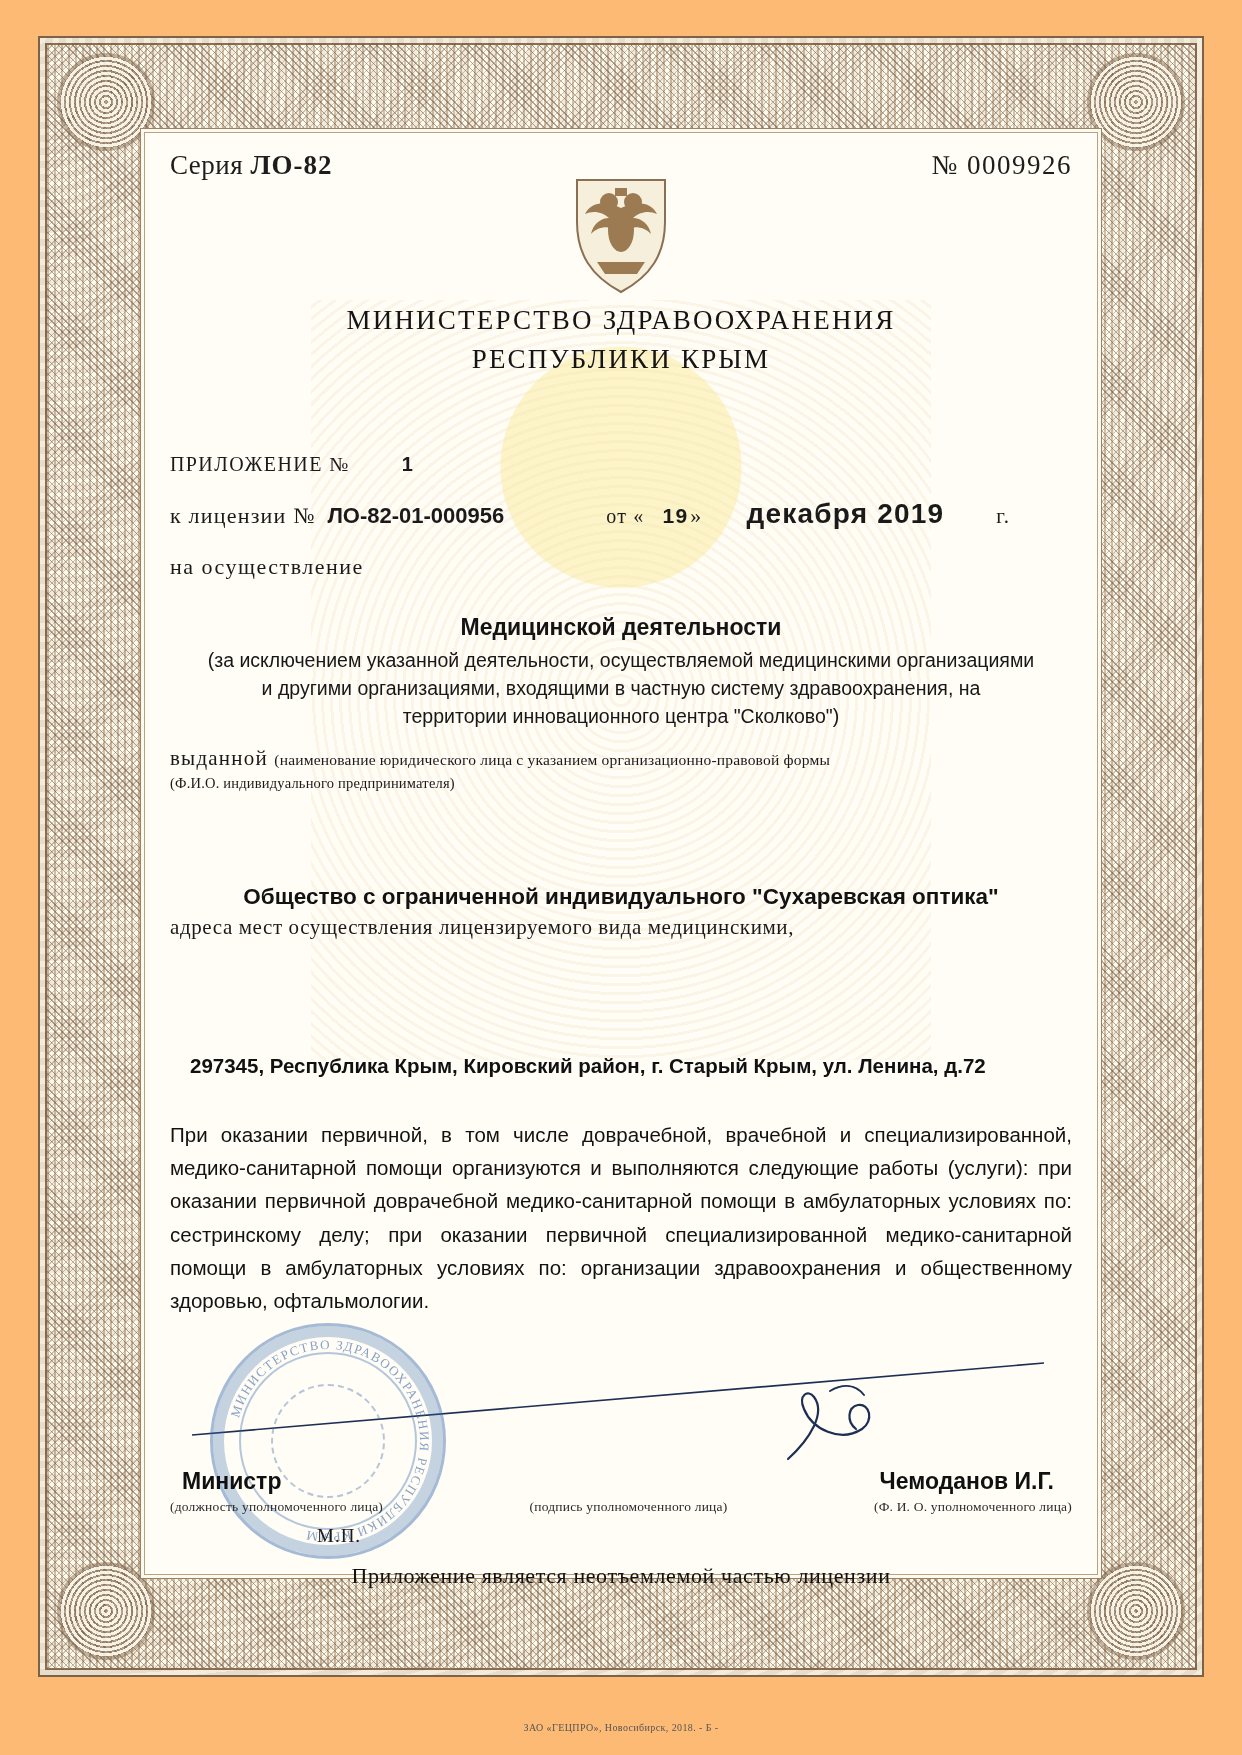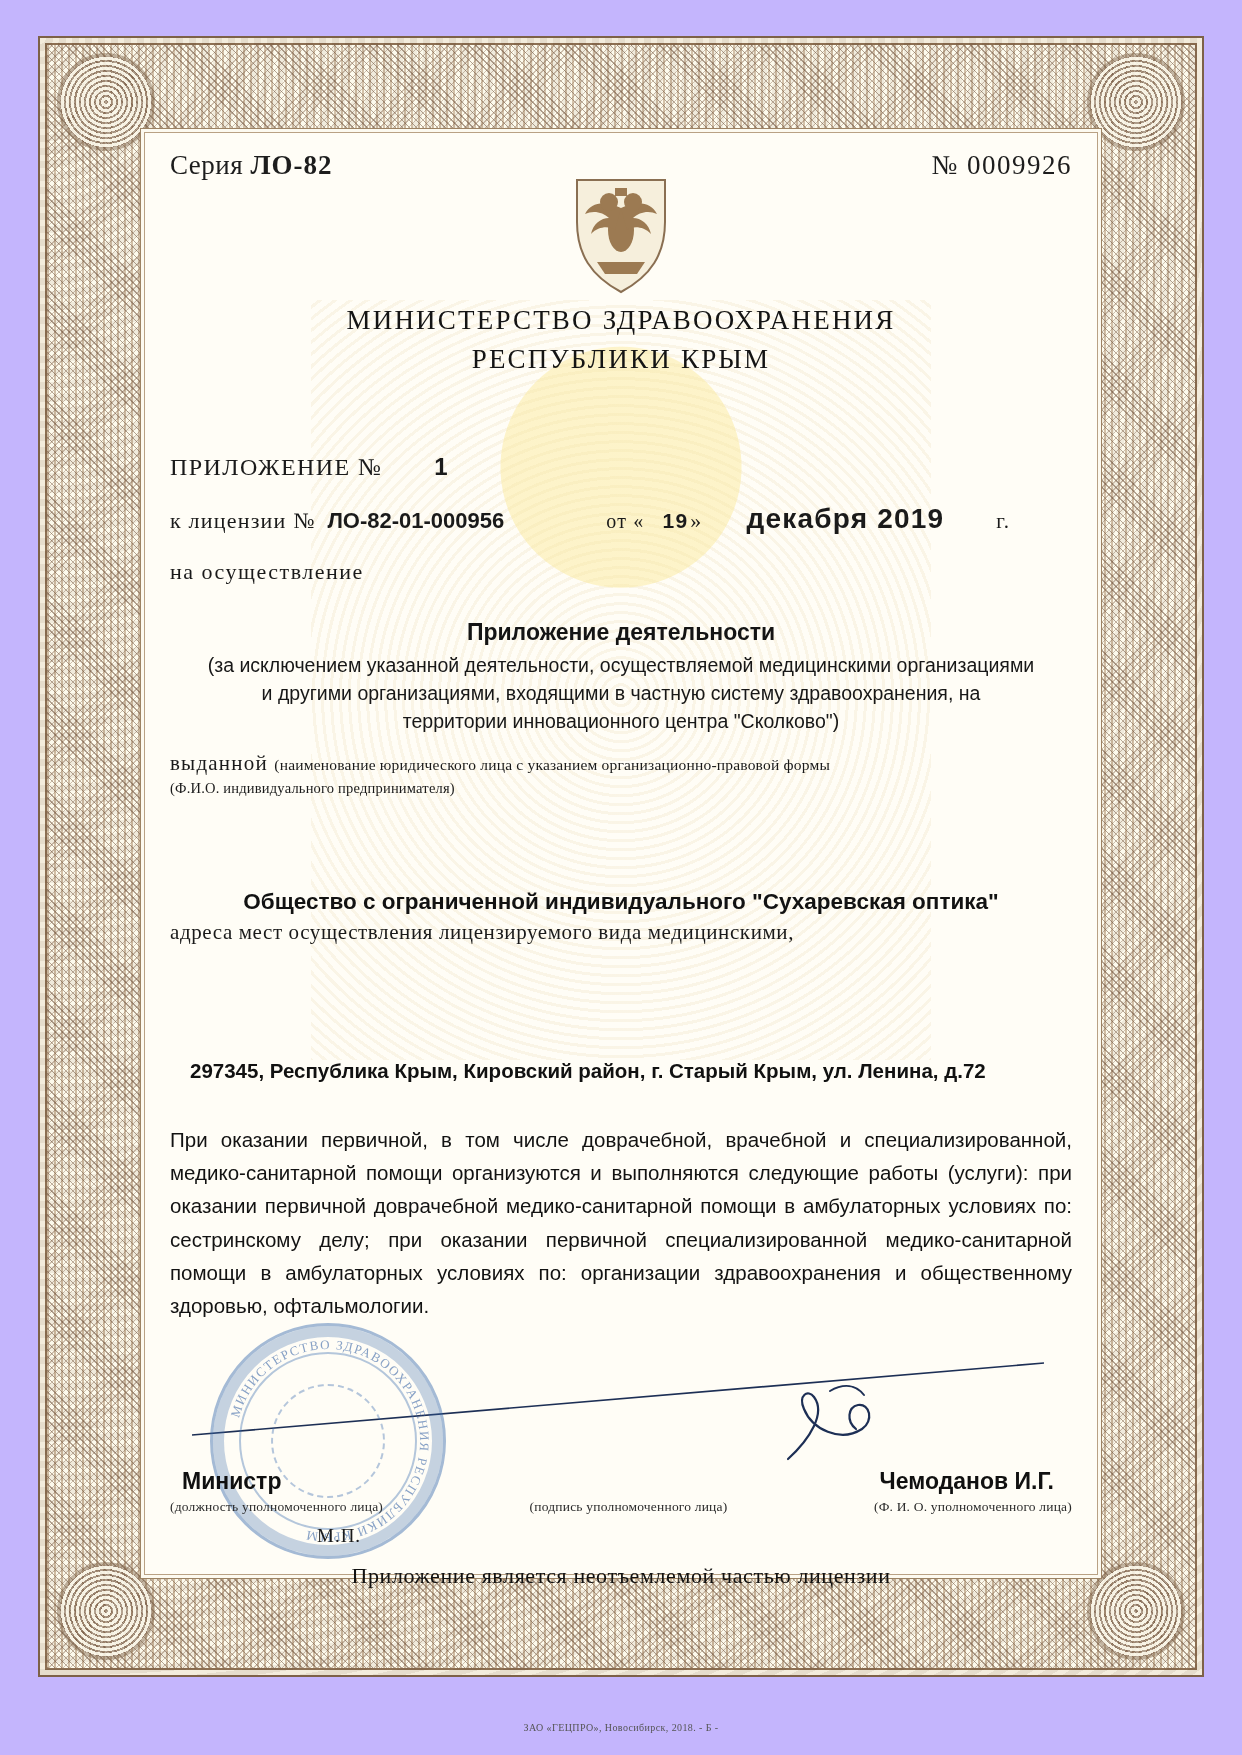"Серия ЛО-82" .page { background: #c4b5fd -> #fdba74 }
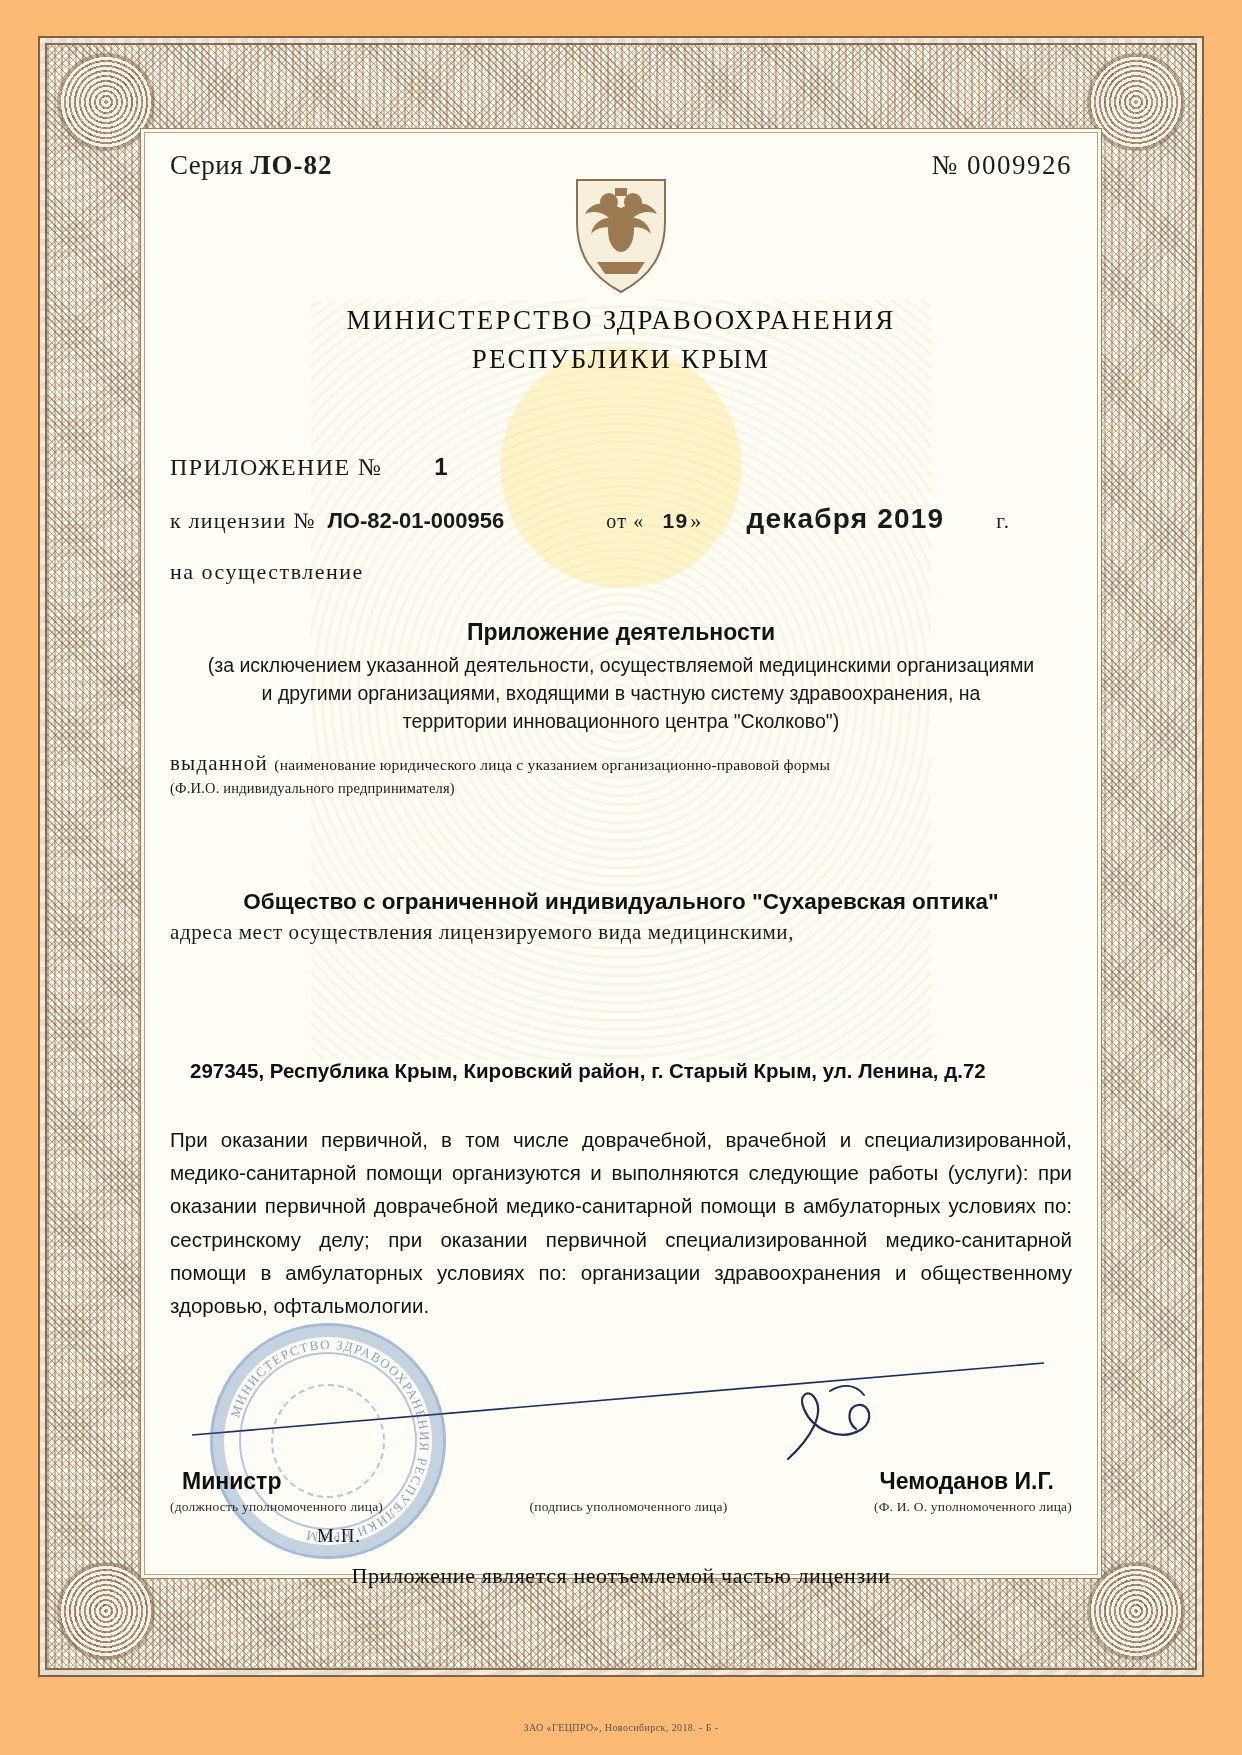"ПРИЛОЖЕНИЕ №" .row-appendix { font-size: 24px -> 20px }
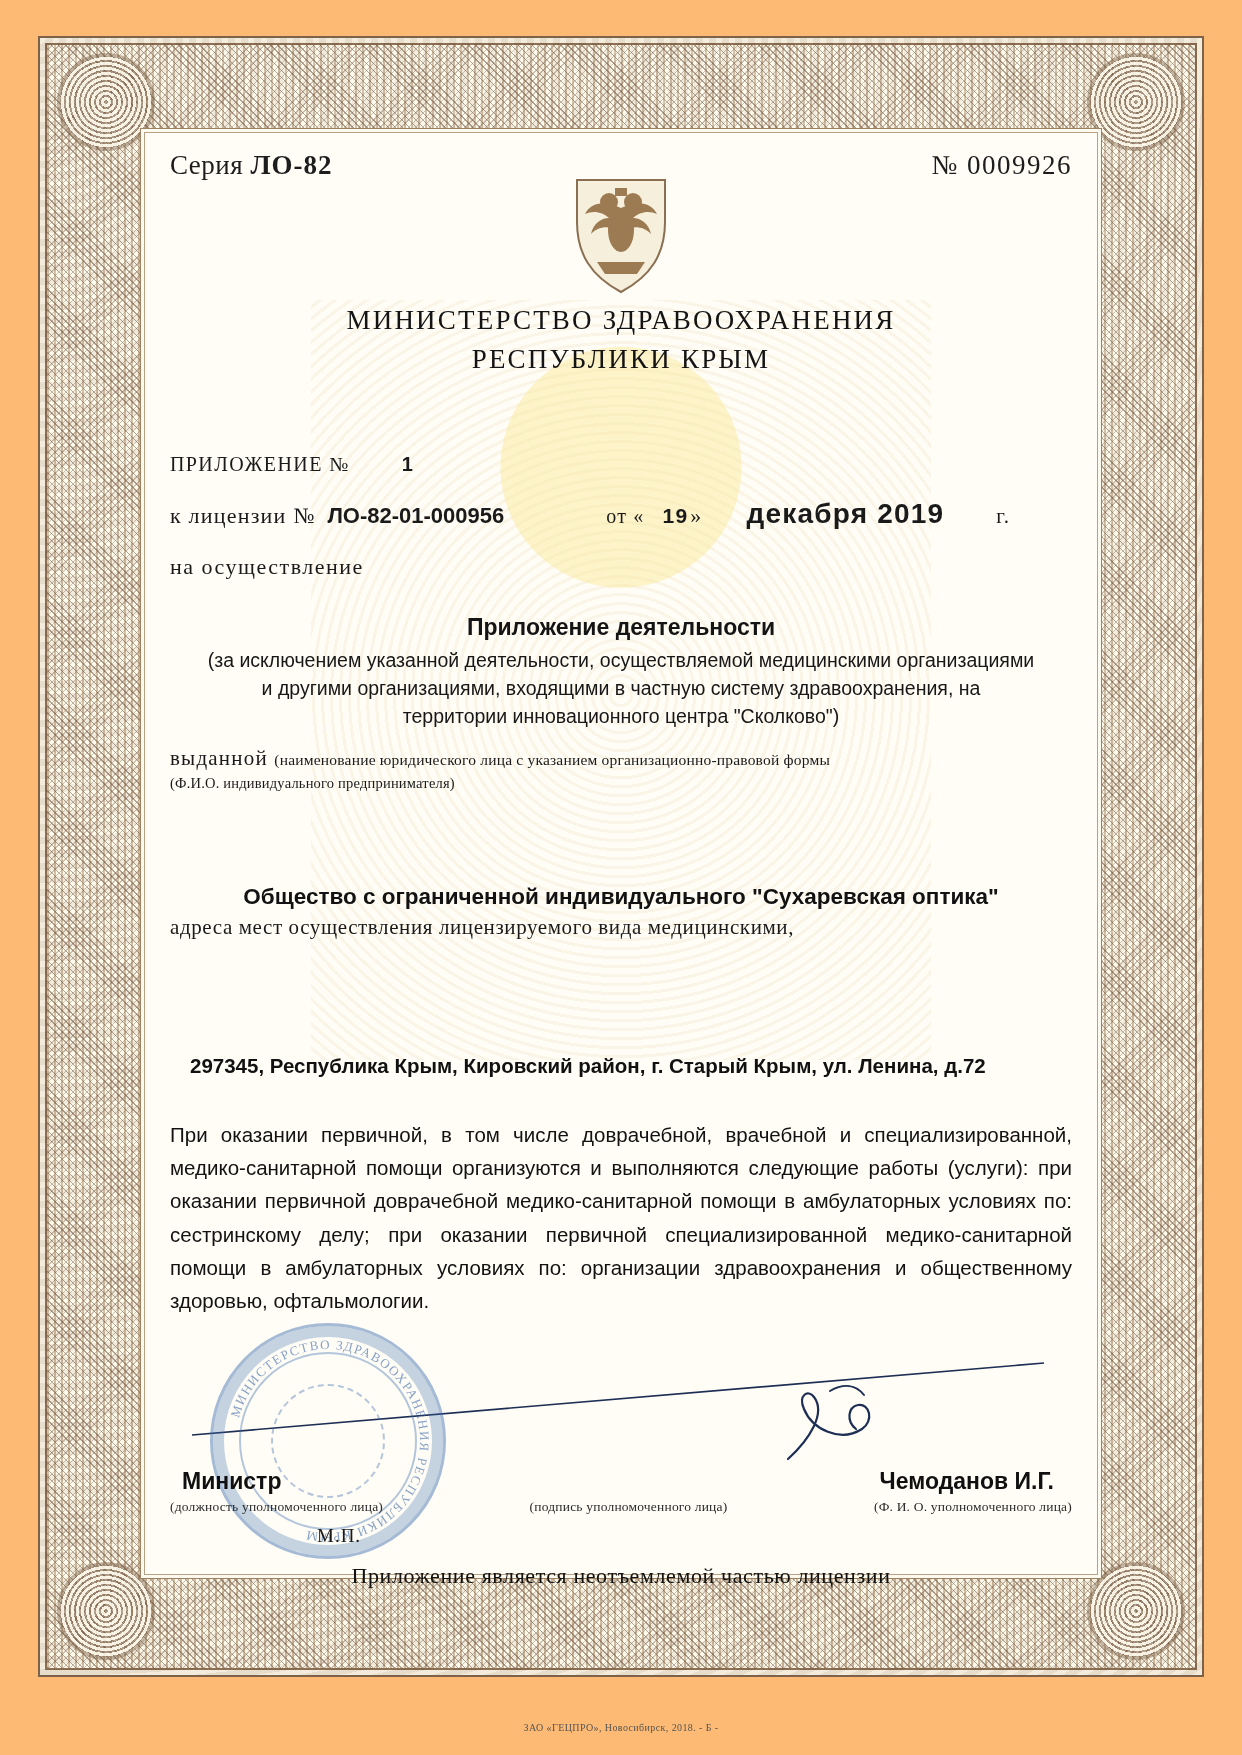"Приложение деятельности" div.activity-title { text: Приложение -> Медицинской }
